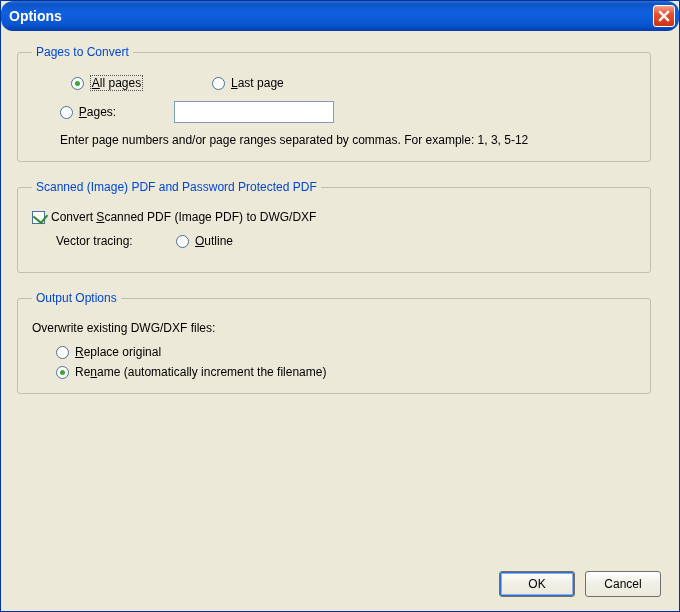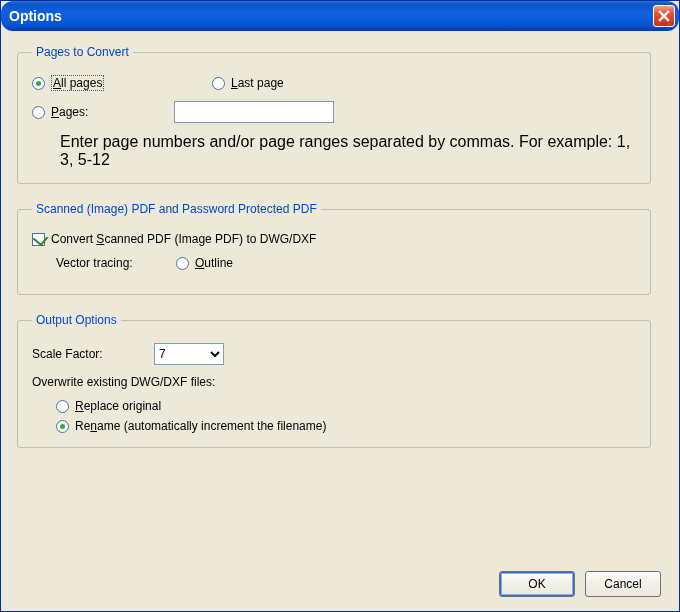"All pages" .radio, .checkbox { justify-content: none -> center }
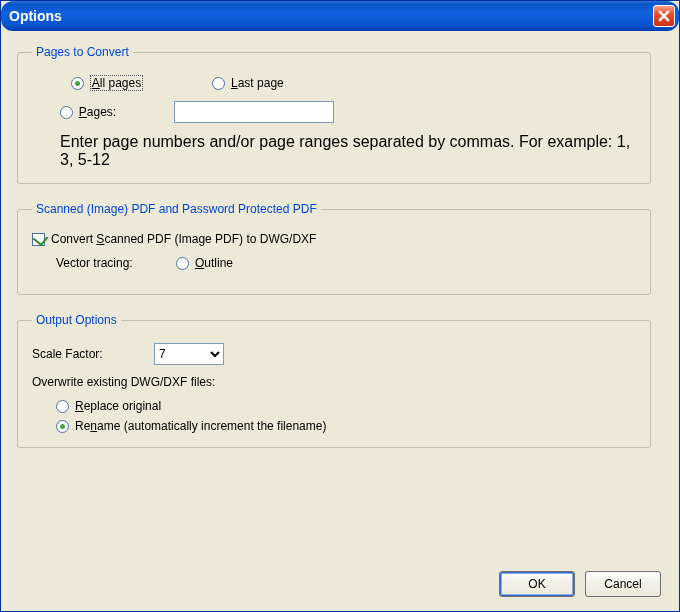"Enter page numbers and/or page" .hint { font-size: 16px -> 12px }
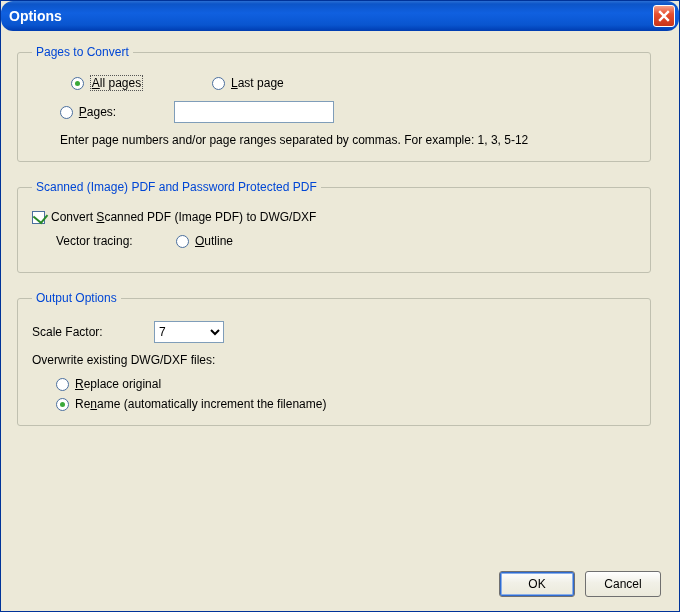"Scale Factor:" div.row { html: <div> <span>Scale Factor:</span> <select> <option>7</option> </select> </div> -> none }
